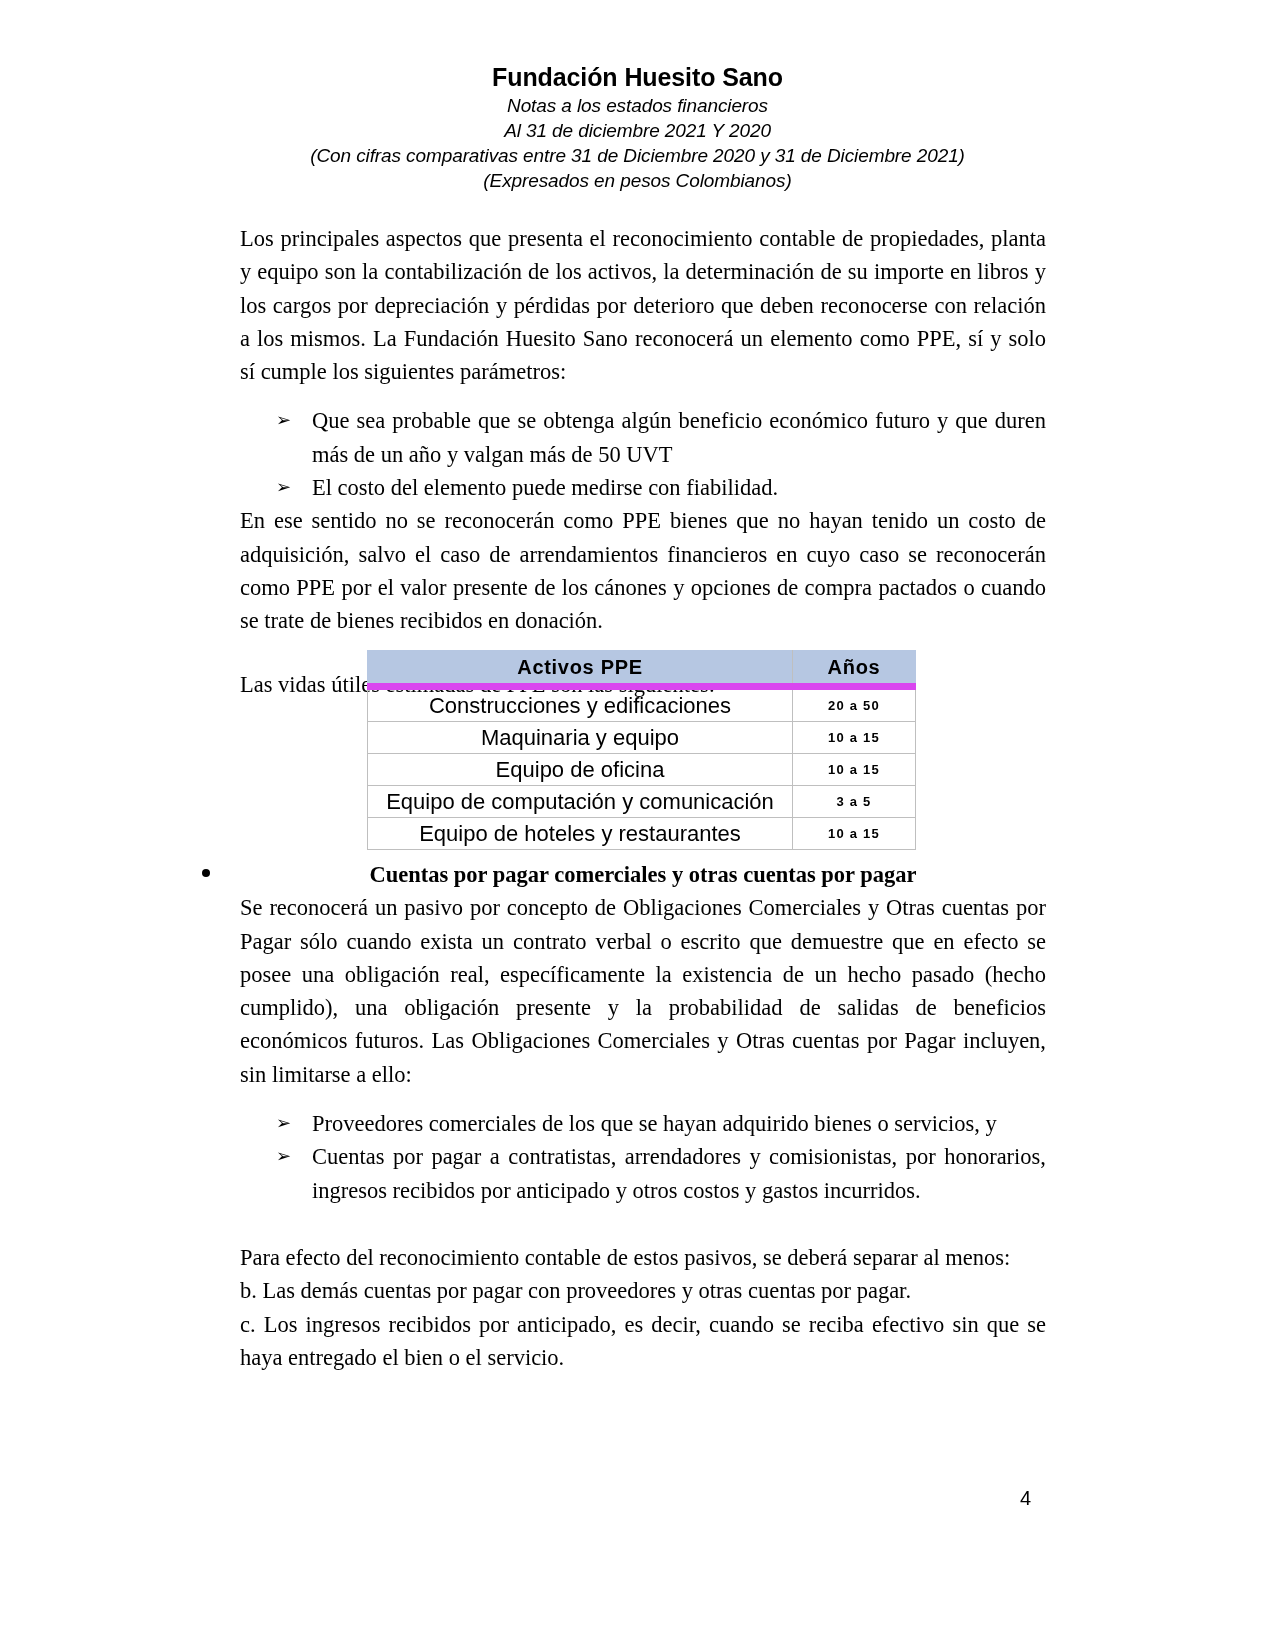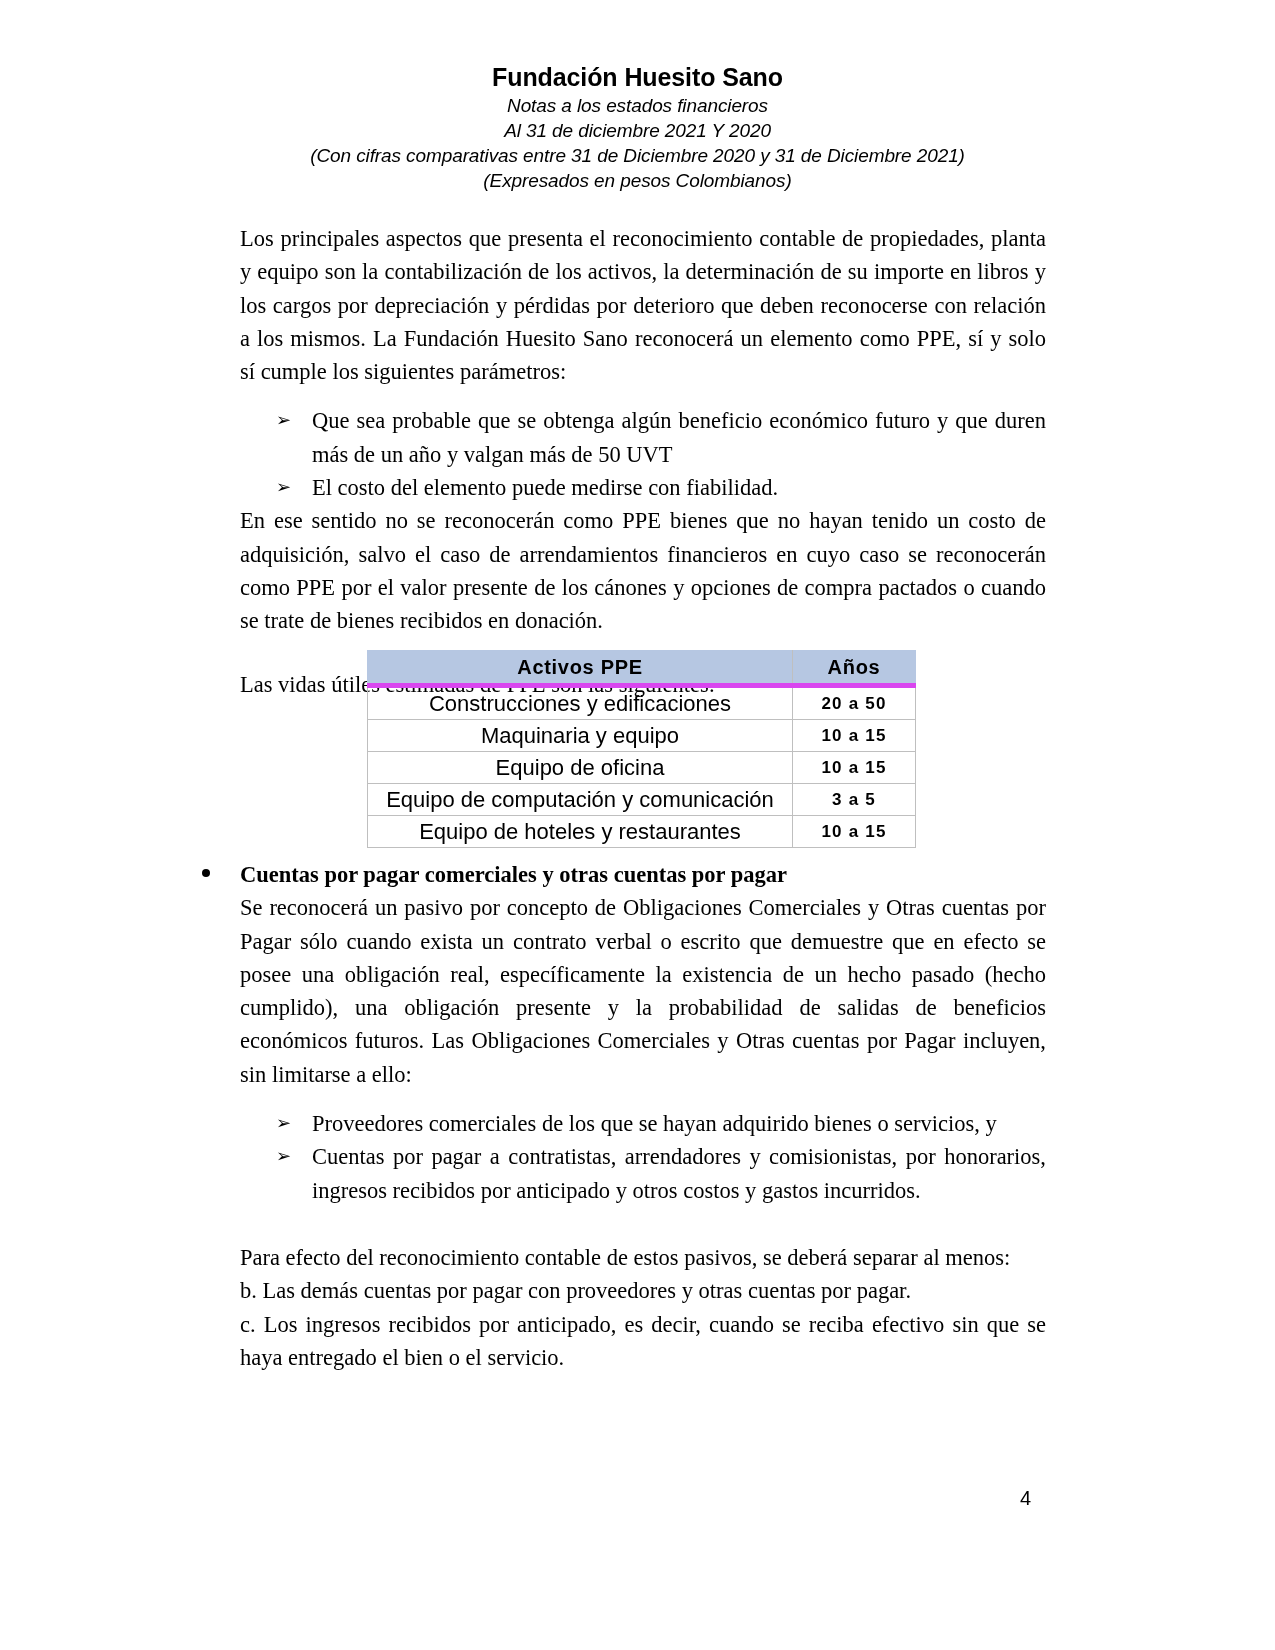"Activos PPE" table.ppe thead th { border-bottom: 5px solid #d946ef -> 7px solid #d946ef }
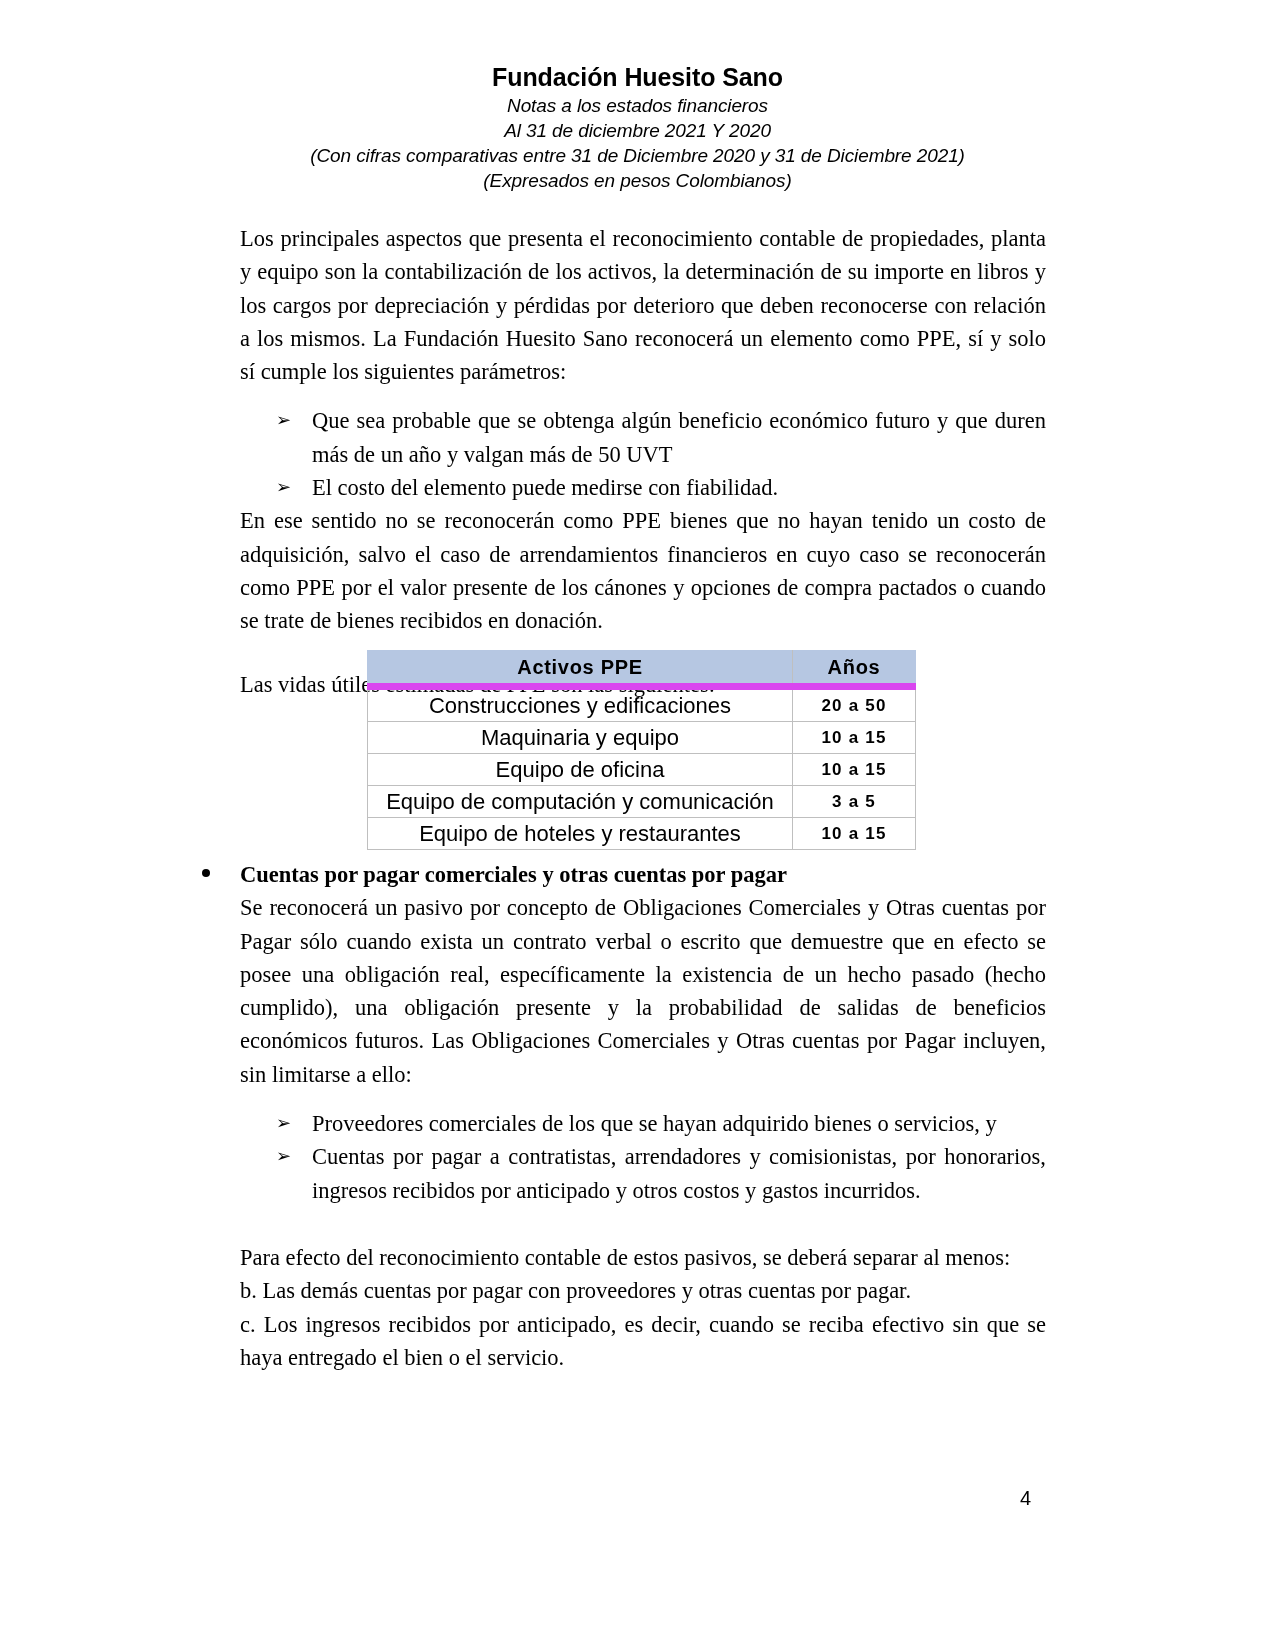"20 a 50" table.ppe td.years { font-size: 17px -> 13px }
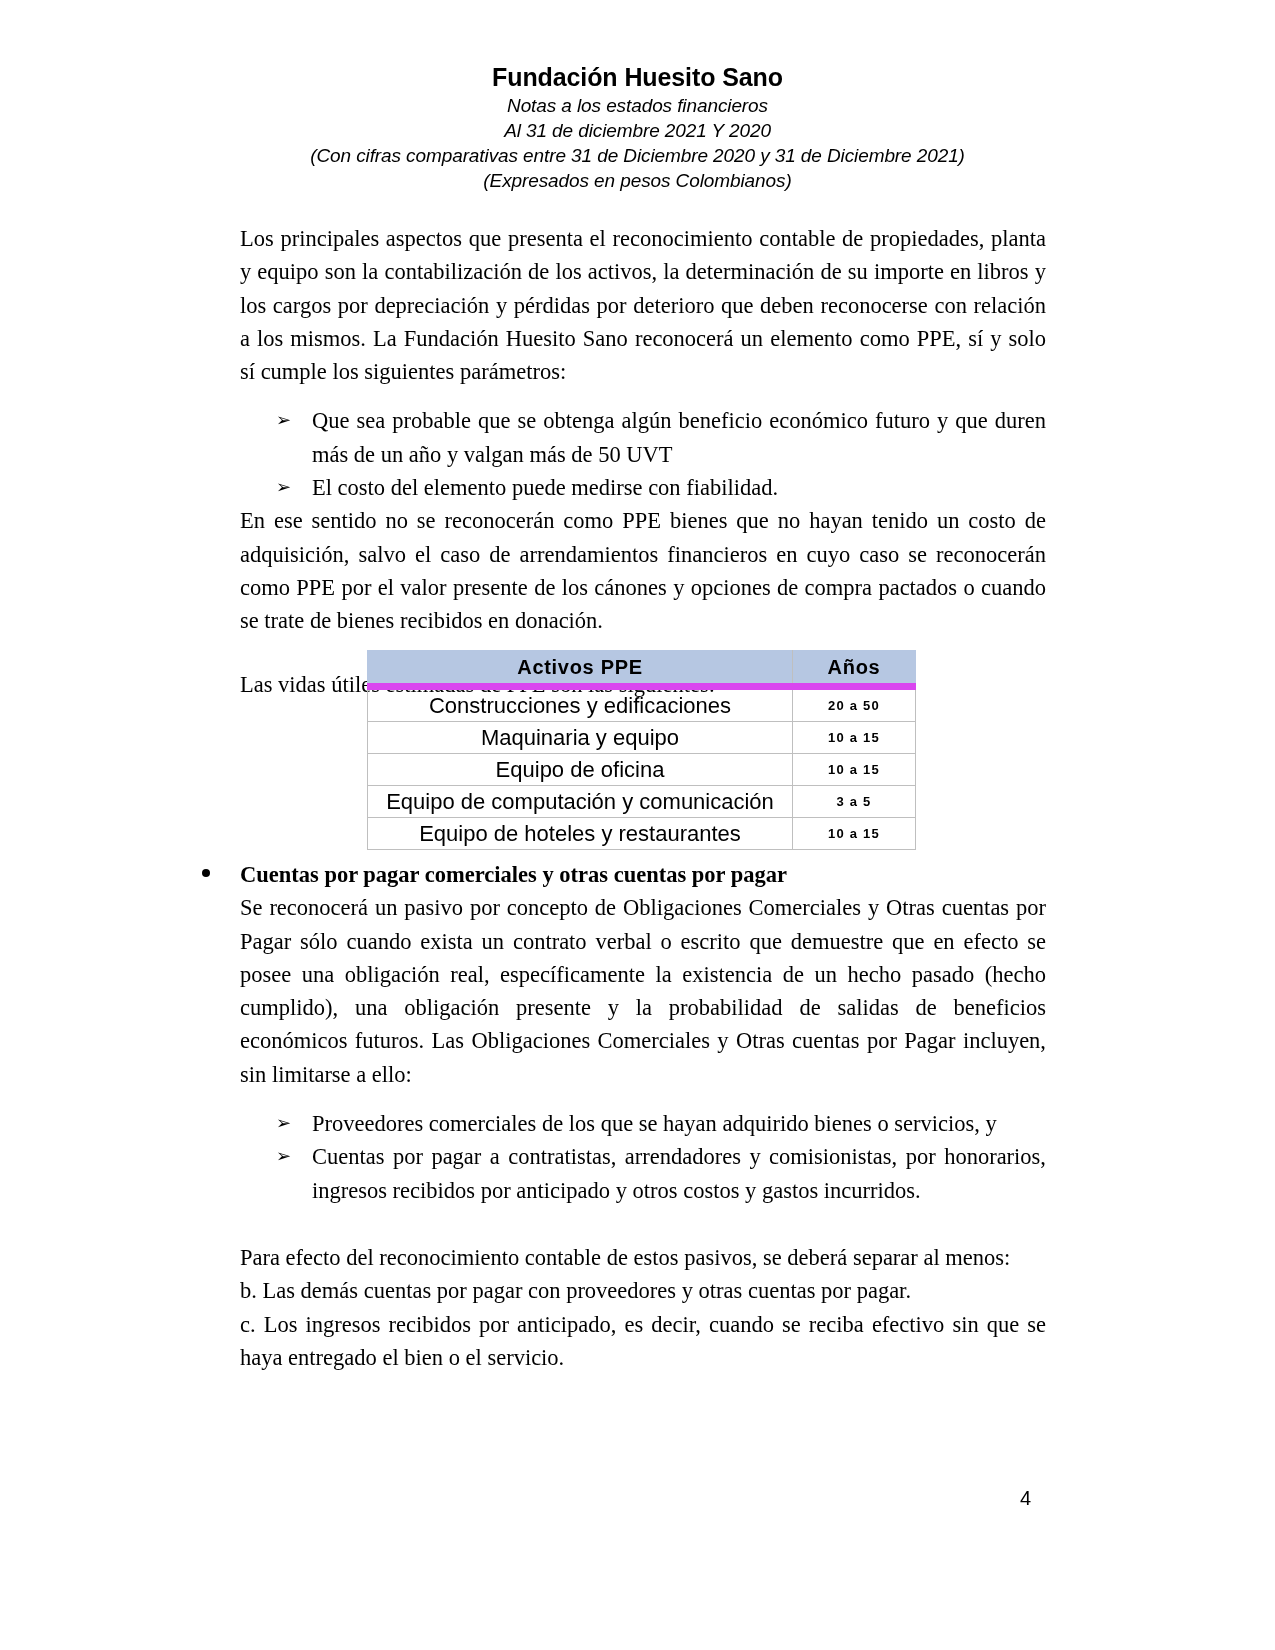"Cuentas por pagar comerciales y" .bullet-heading { text-align: none -> center }
